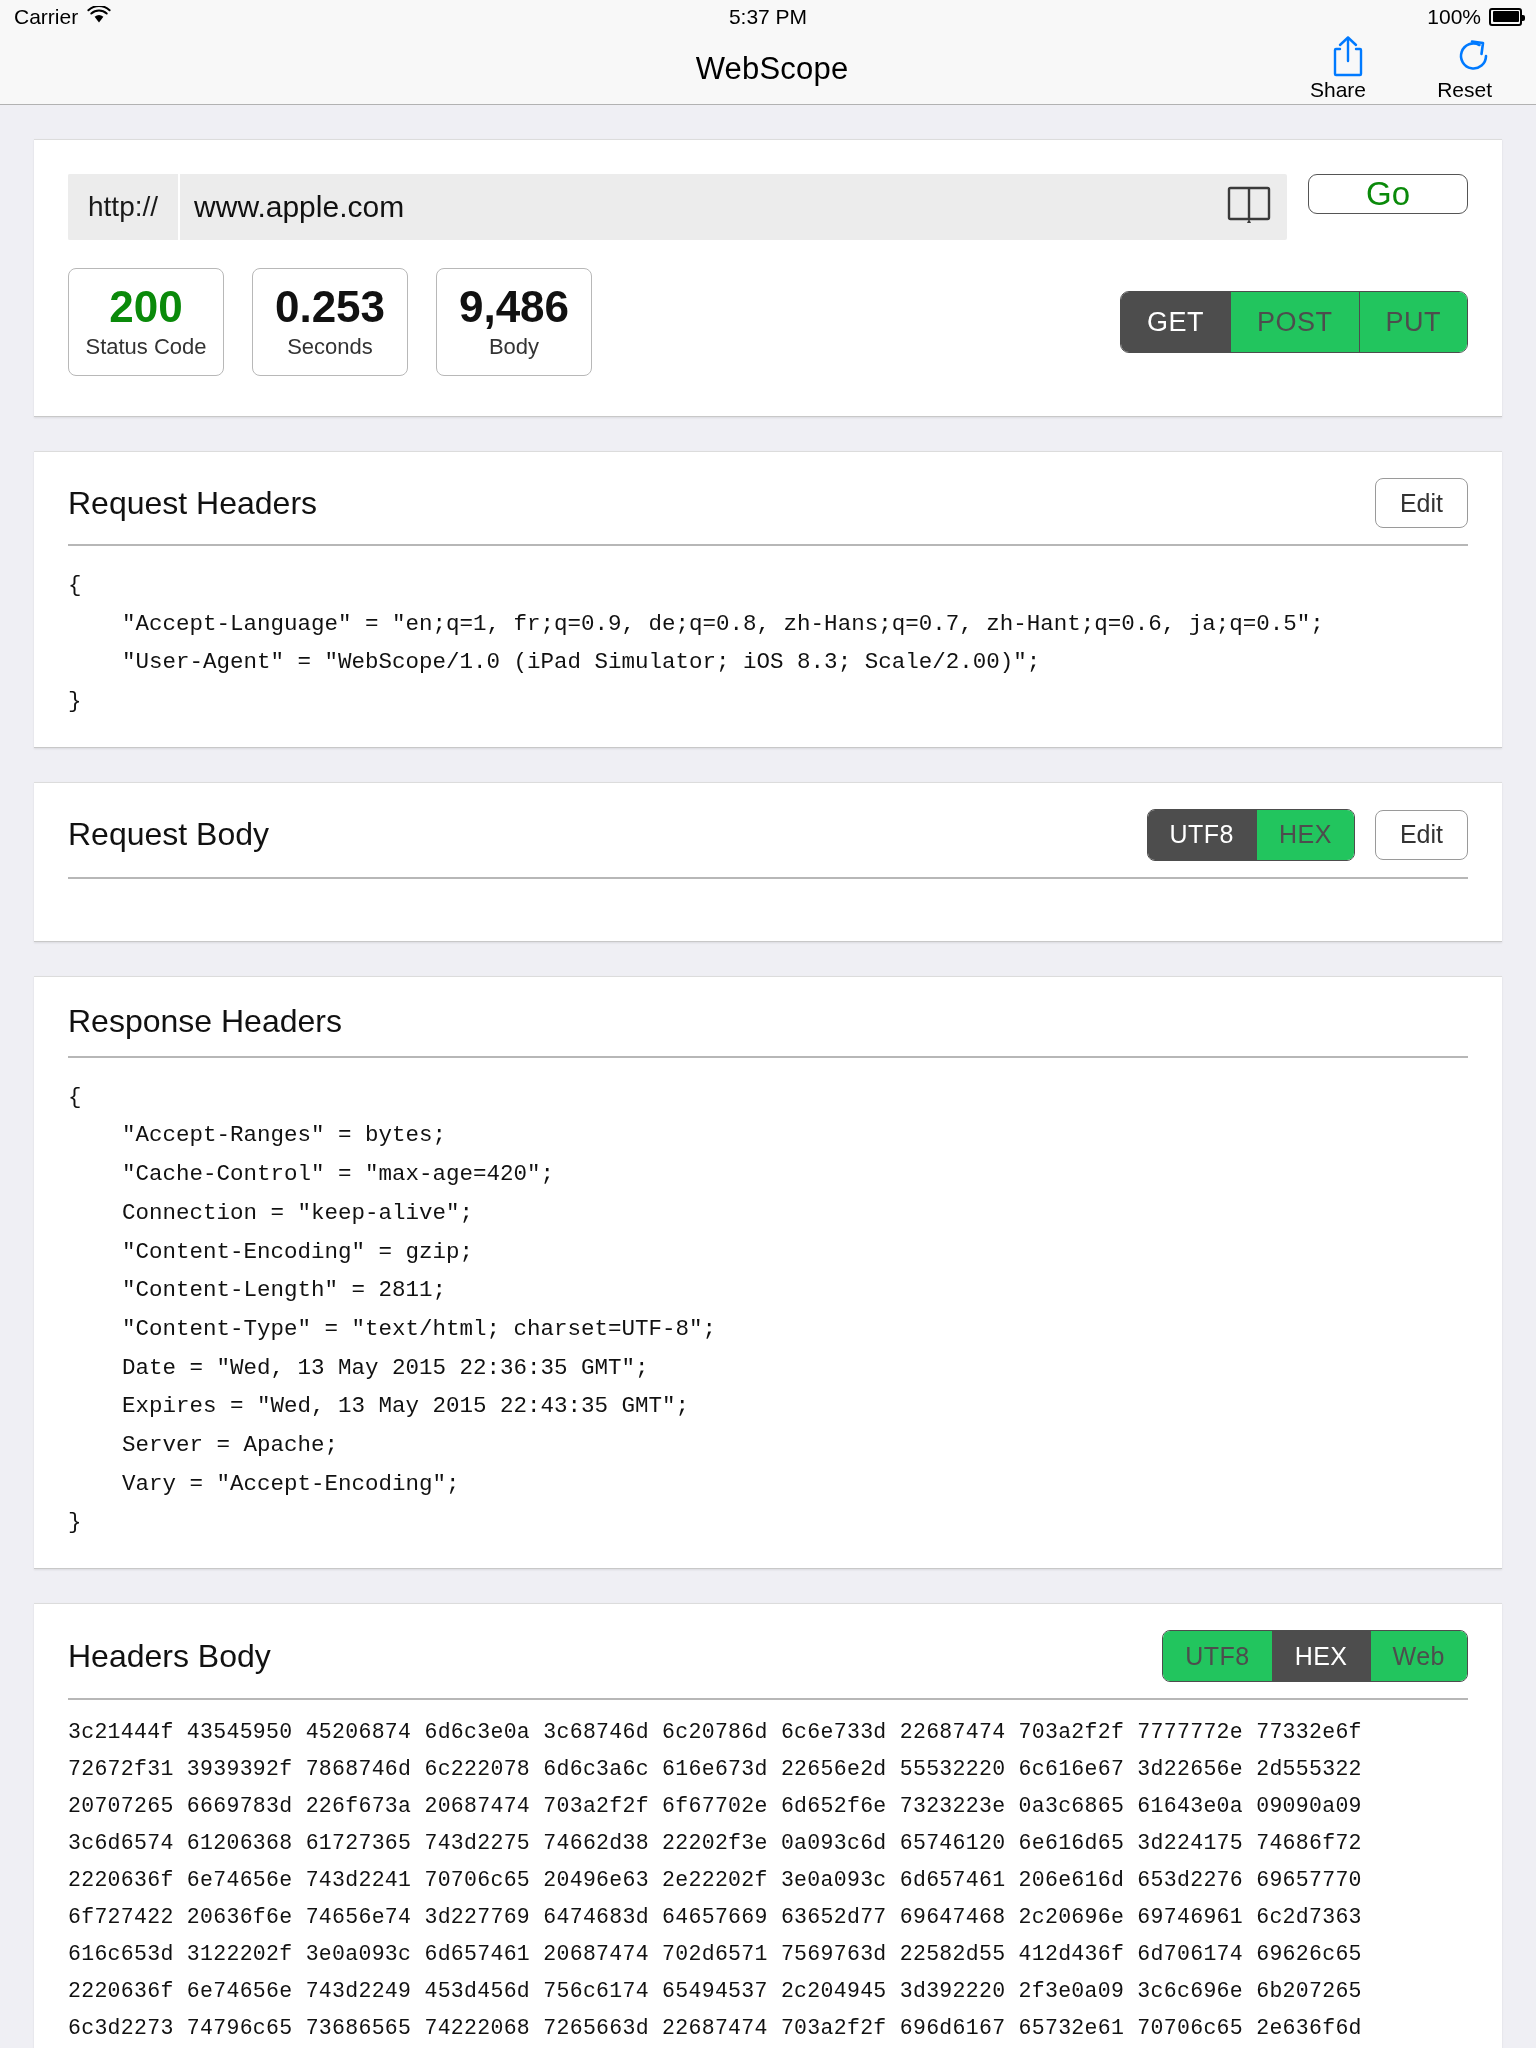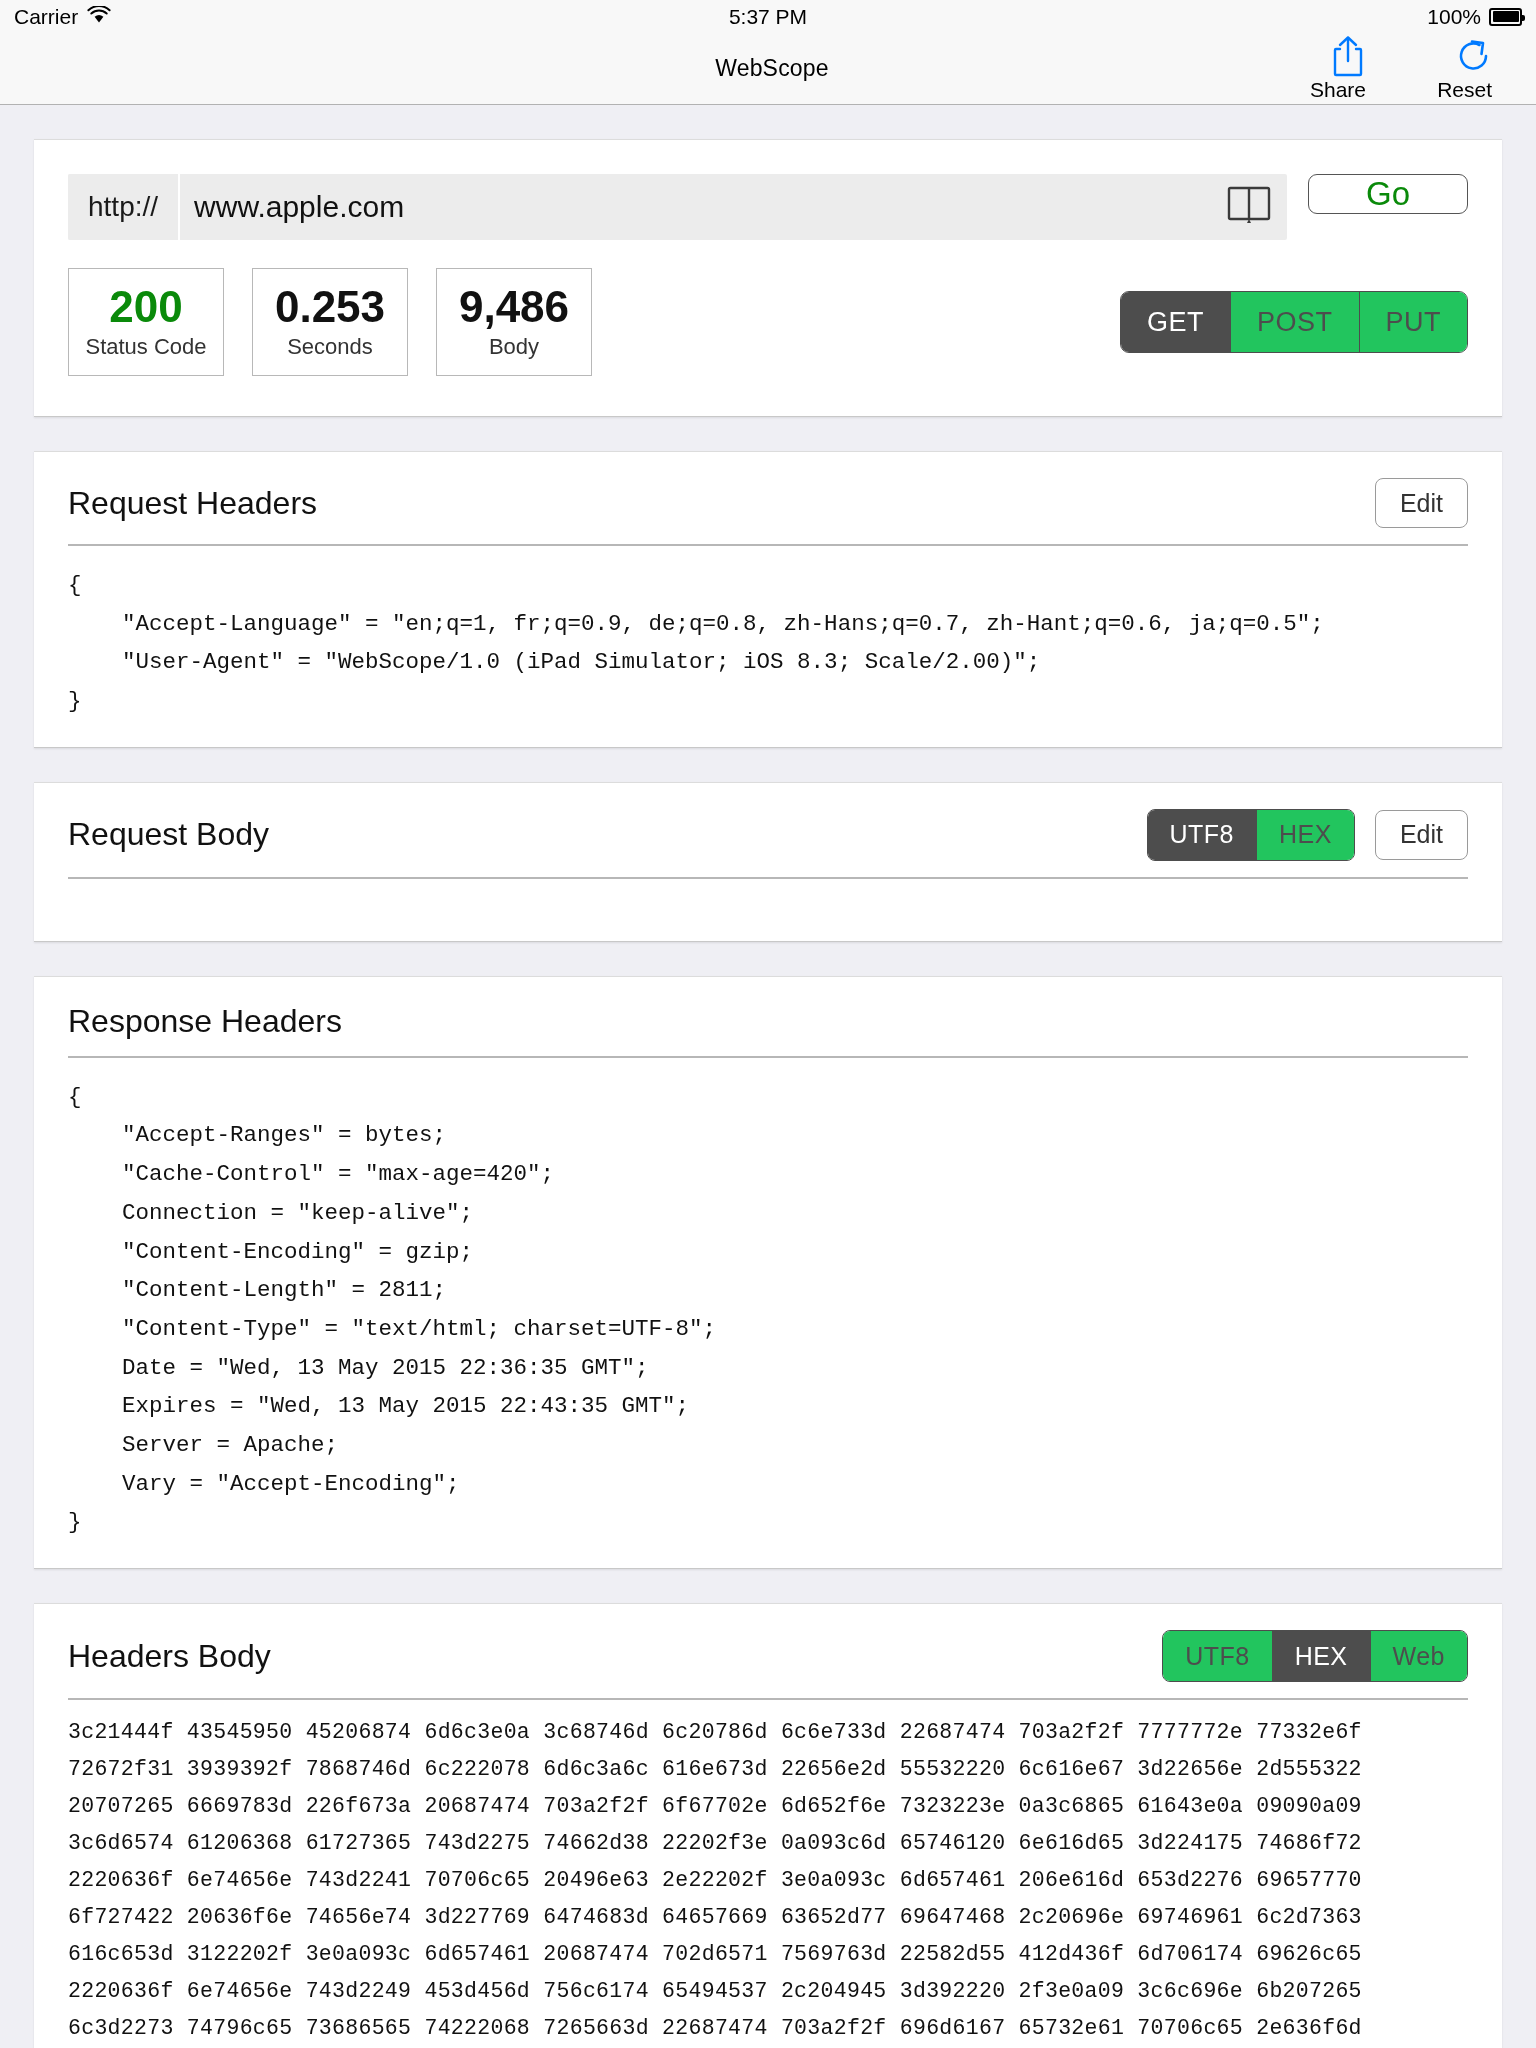"WebScope" .nav-title { font-size: 23px -> 31px }
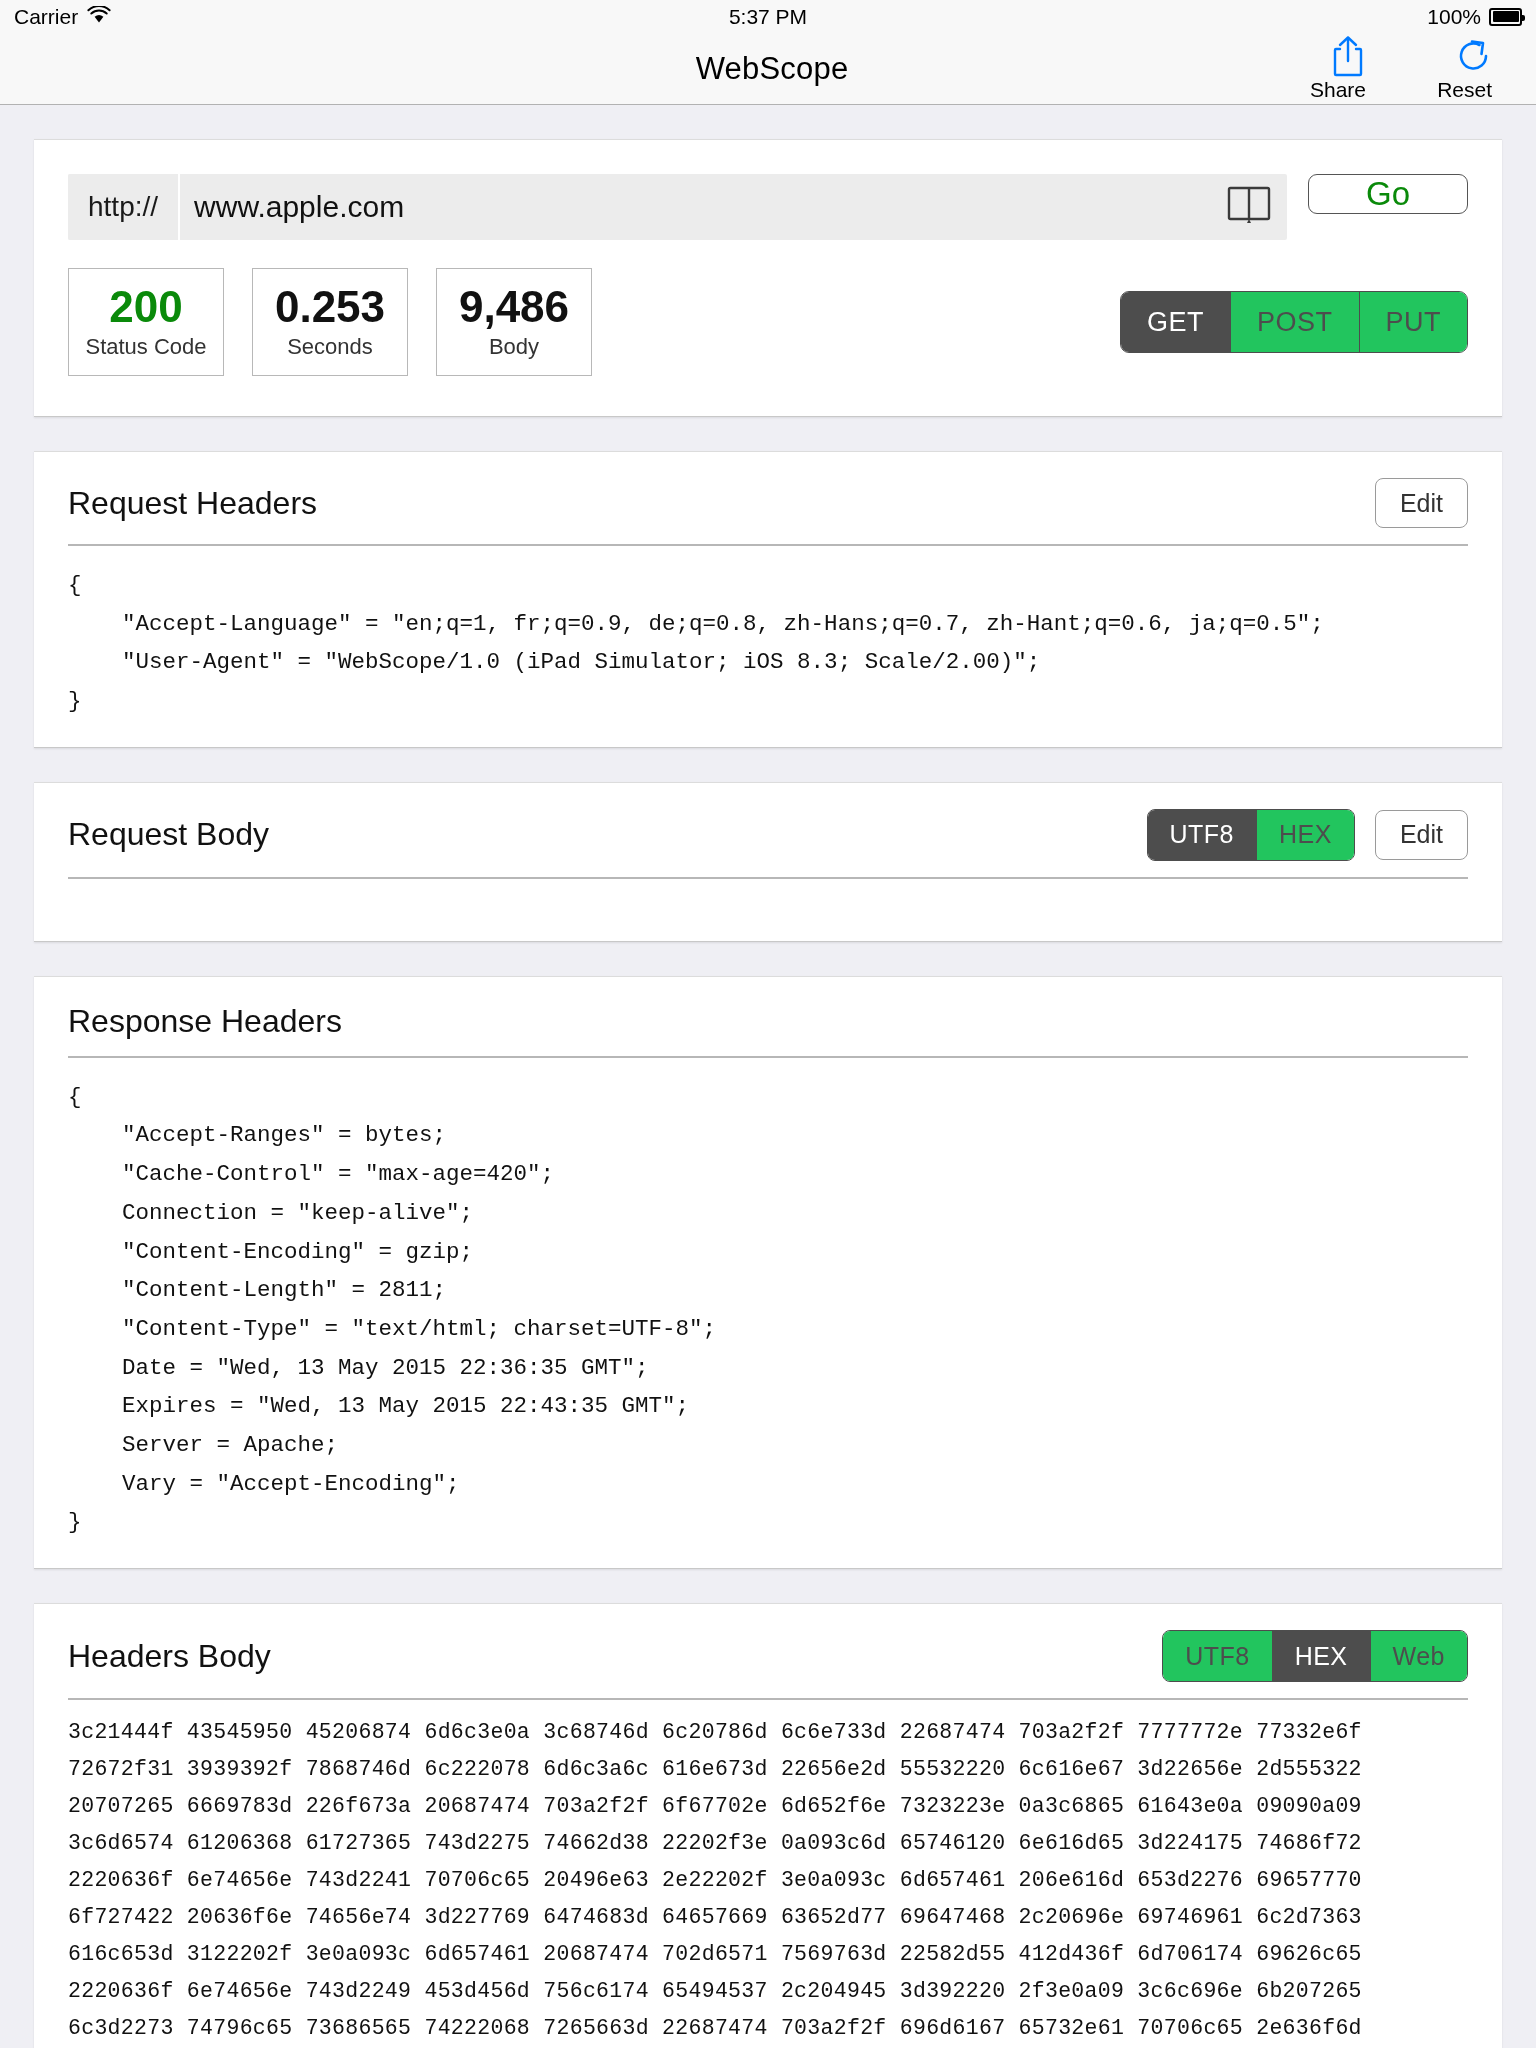"200" .stat-box { border-radius: 0 -> 8px }
